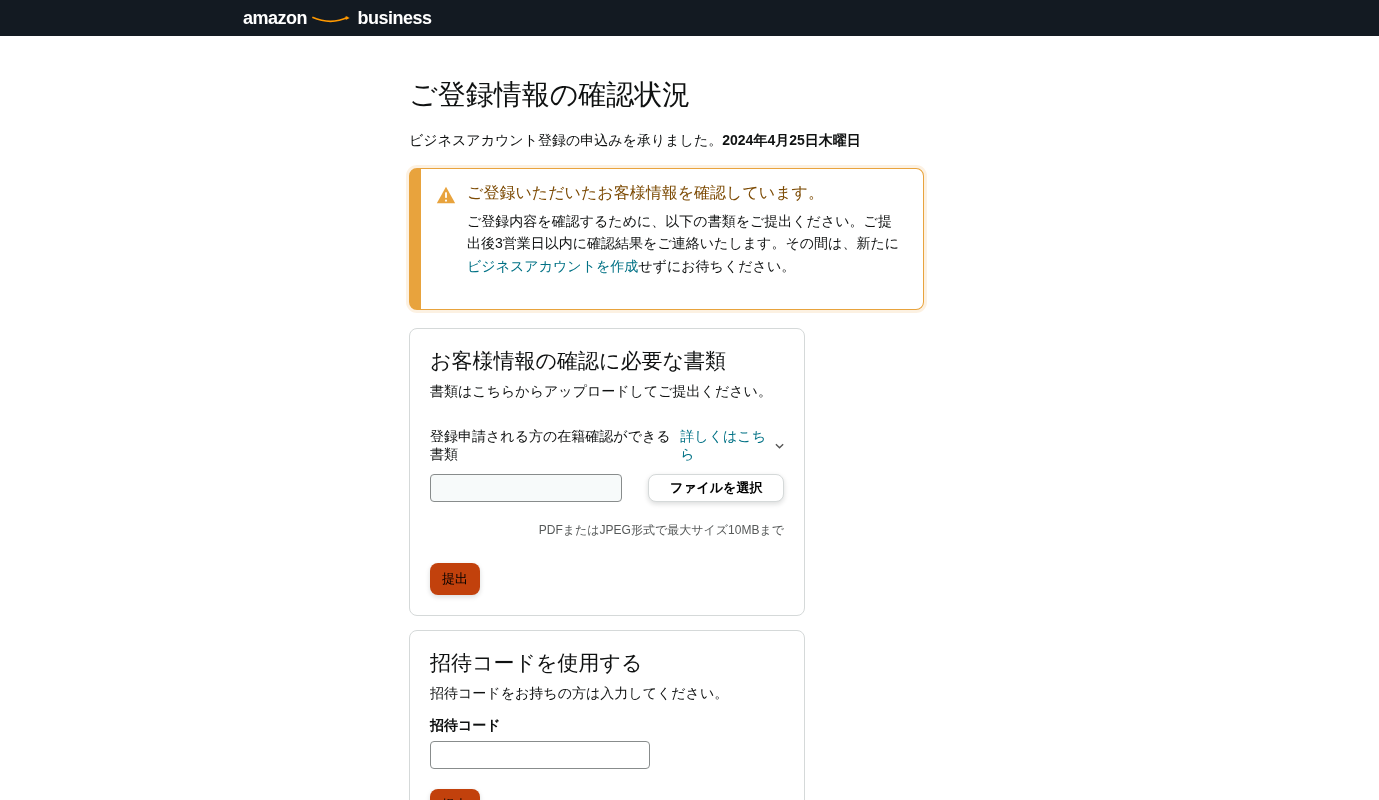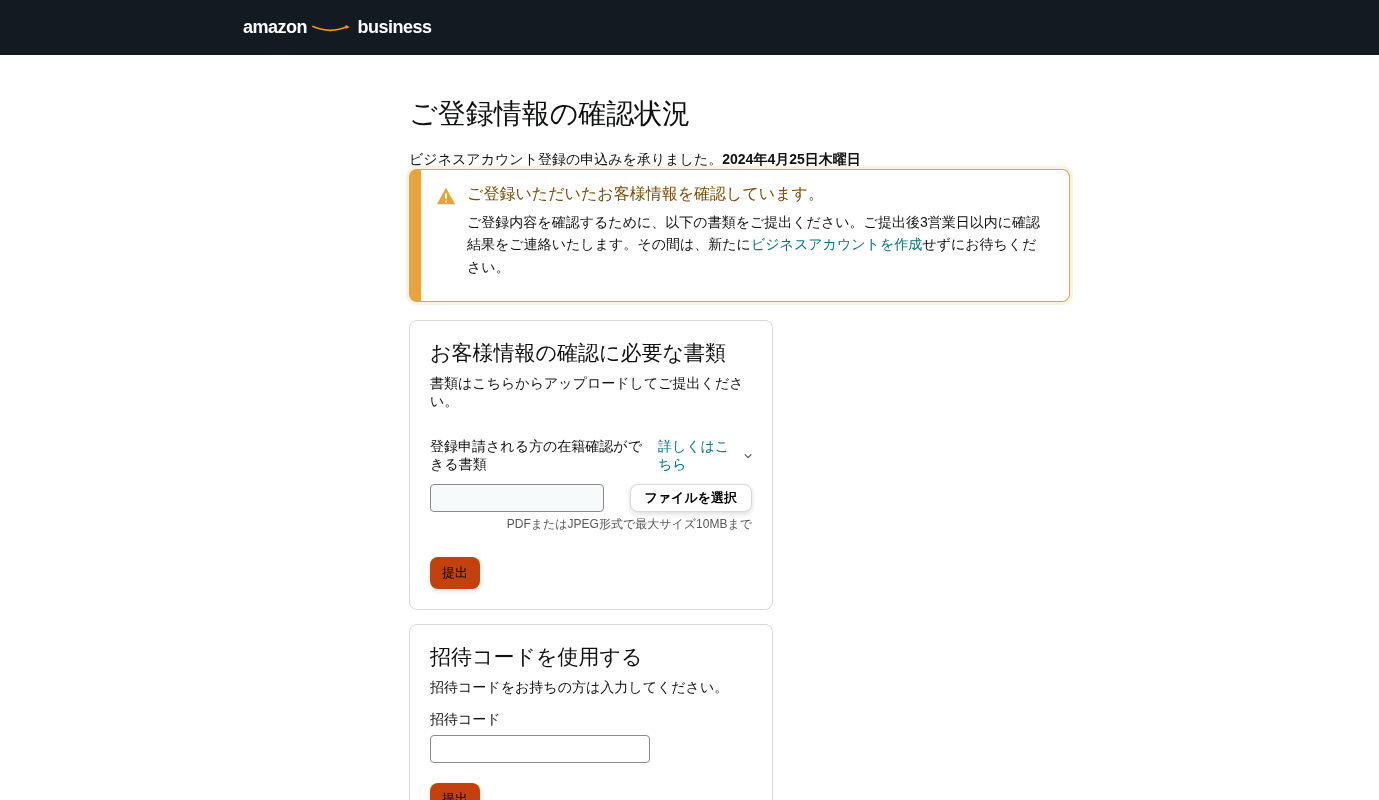"amazon" .header { height: 55px -> 36px }
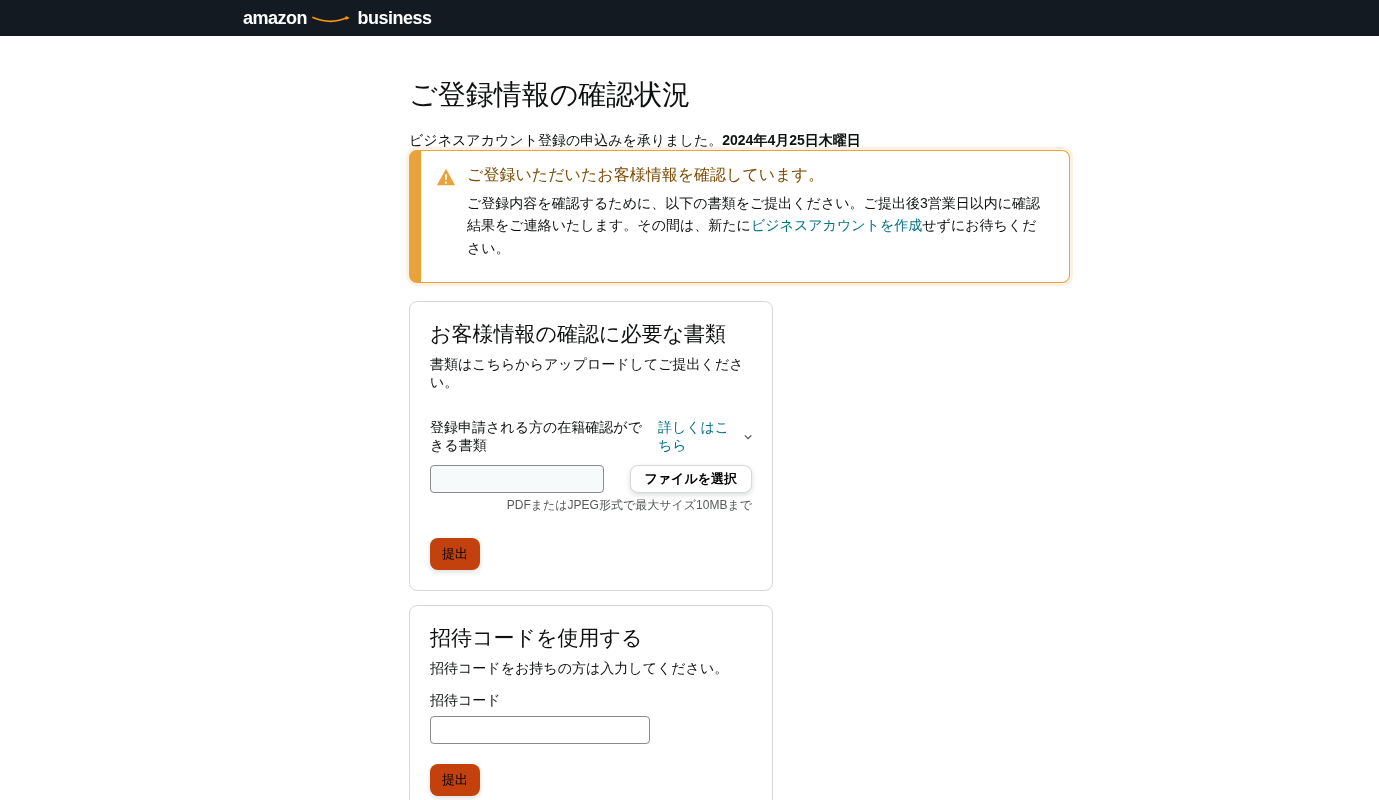"ビジネスアカウント登録の申込みを承りました。2024年4月25日木曜日" .subtitle-row { margin-bottom: none -> 18px }
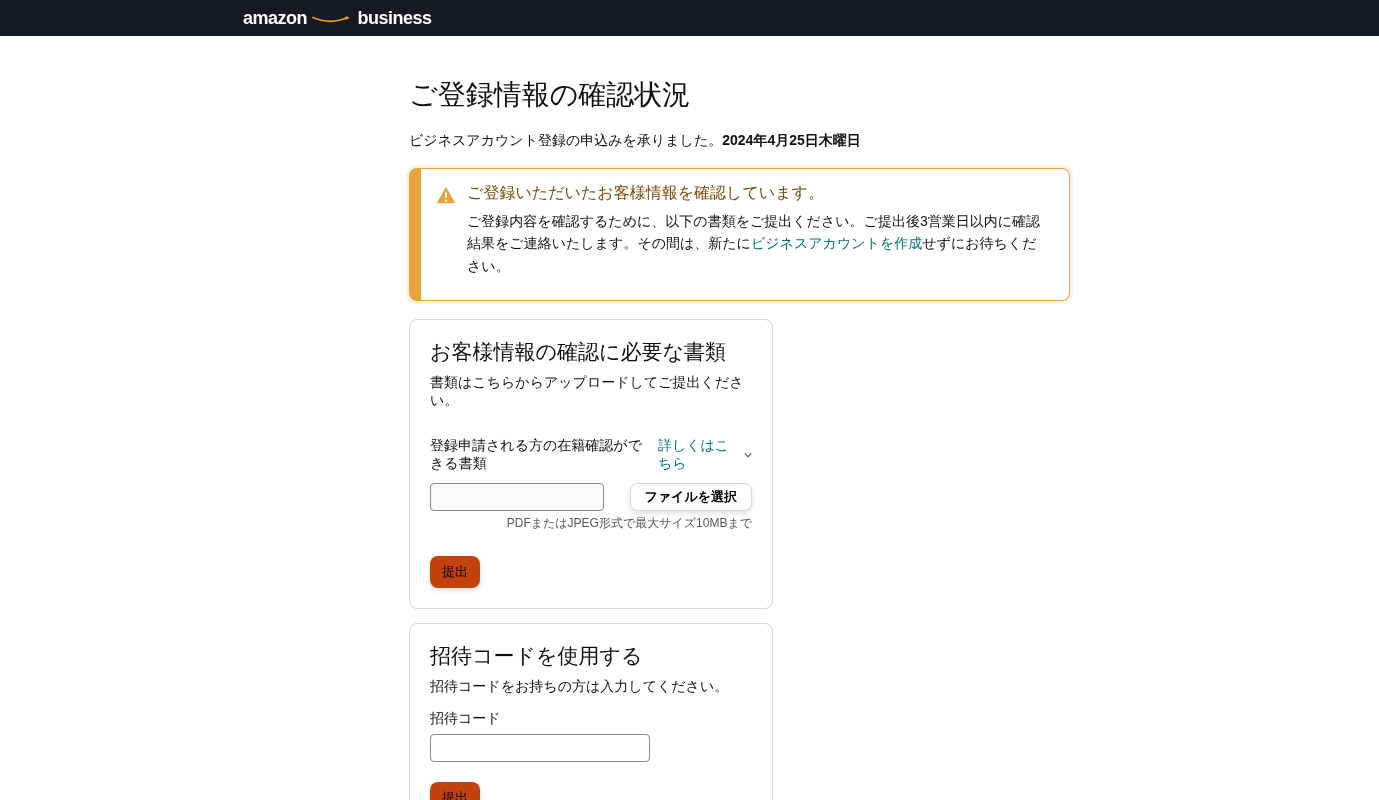"ご登録いただいたお客様情報を確認しています。" .alert-box { padding: 14px 20px 23px 14px -> 14px 20px 32px 14px; width: 661px -> 515px }
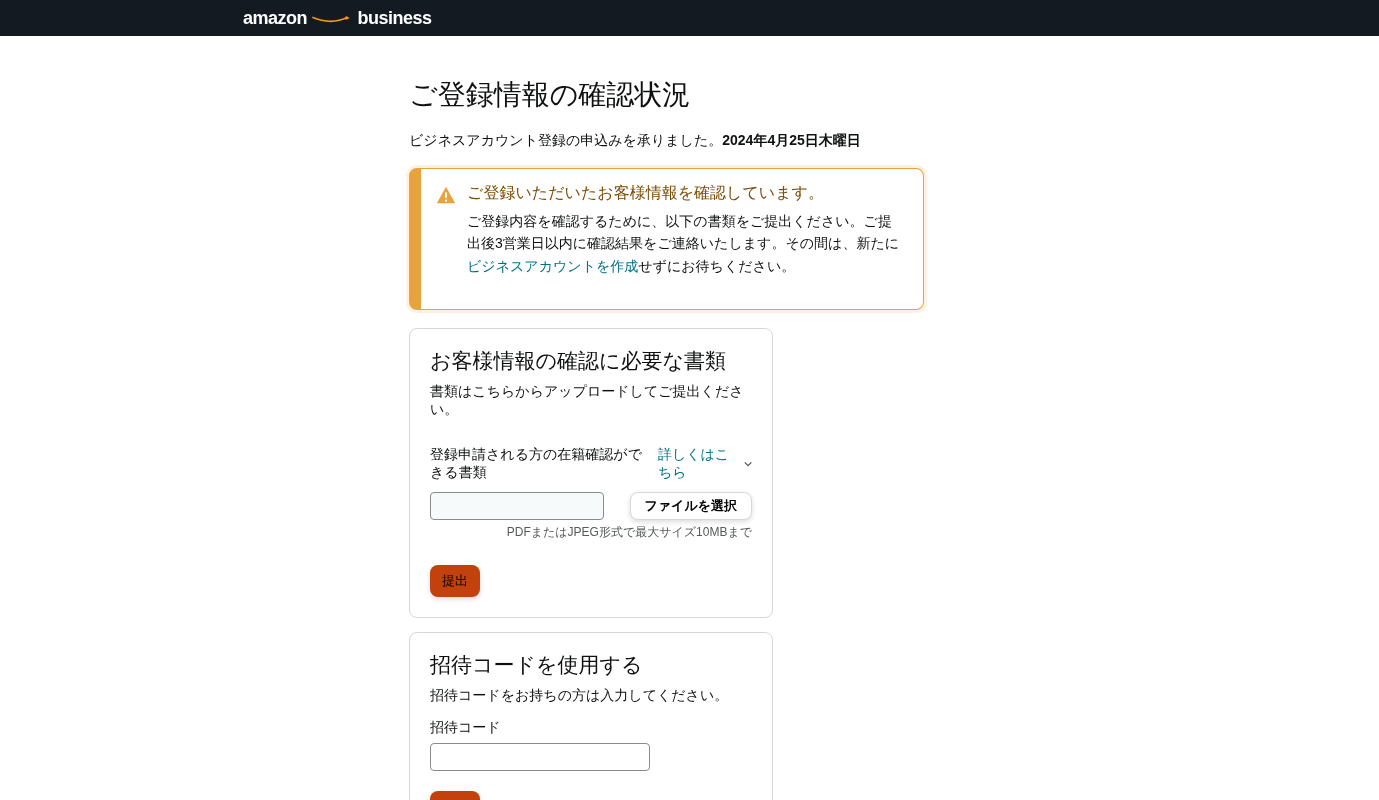"お客様情報の確認に必要な書類" .card { width: 364px -> 396px }
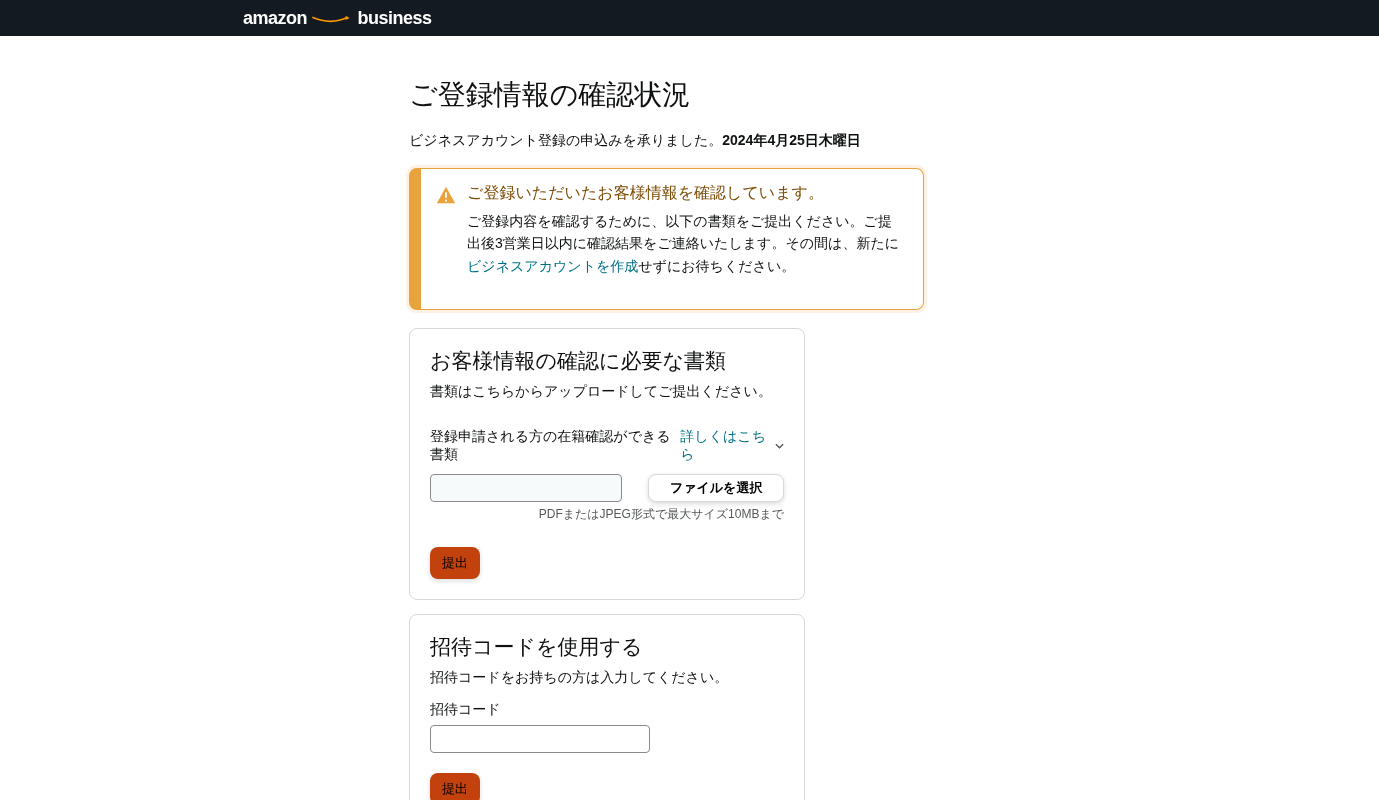"ファイルを選択" .file-row { margin-bottom: 4px -> 20px }
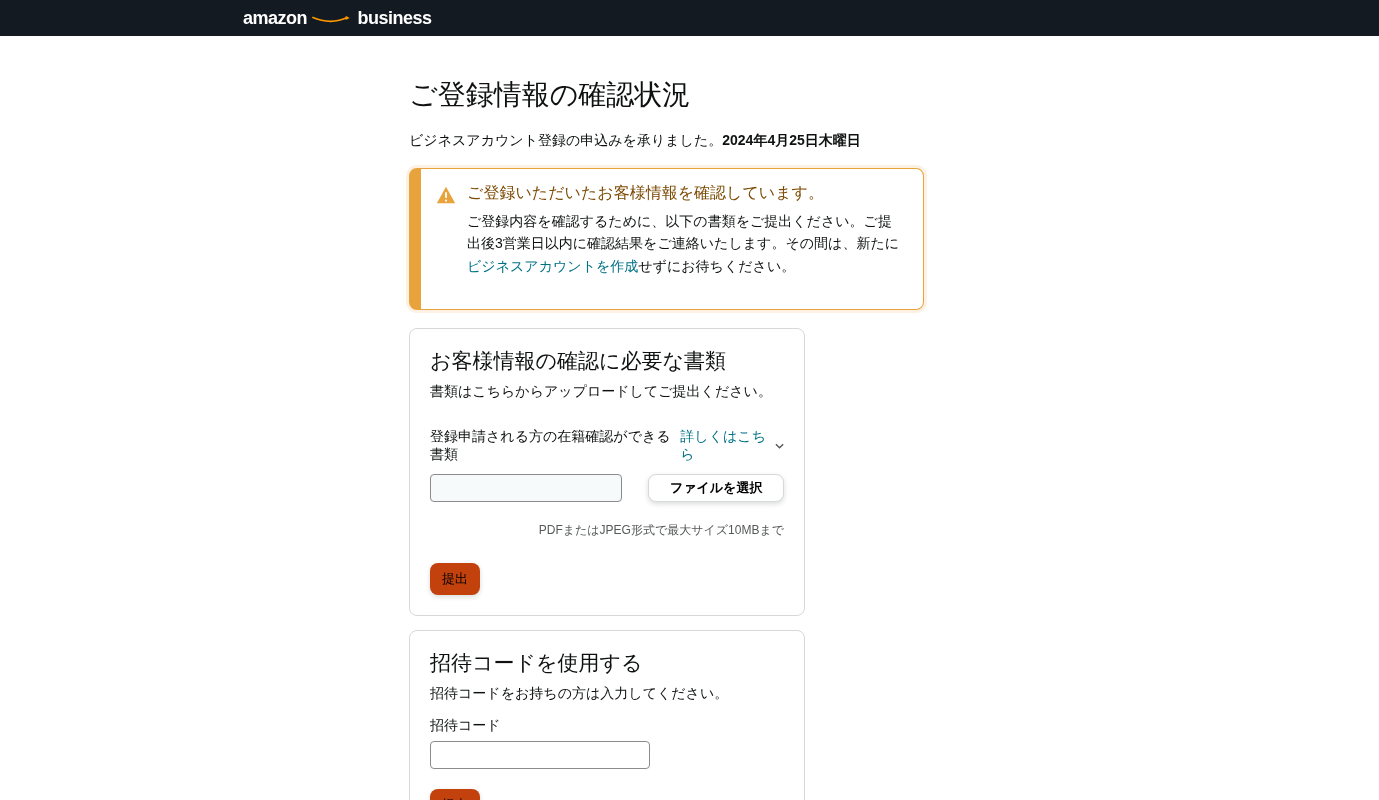"招待コード" .field-label { font-weight: none -> bold }
